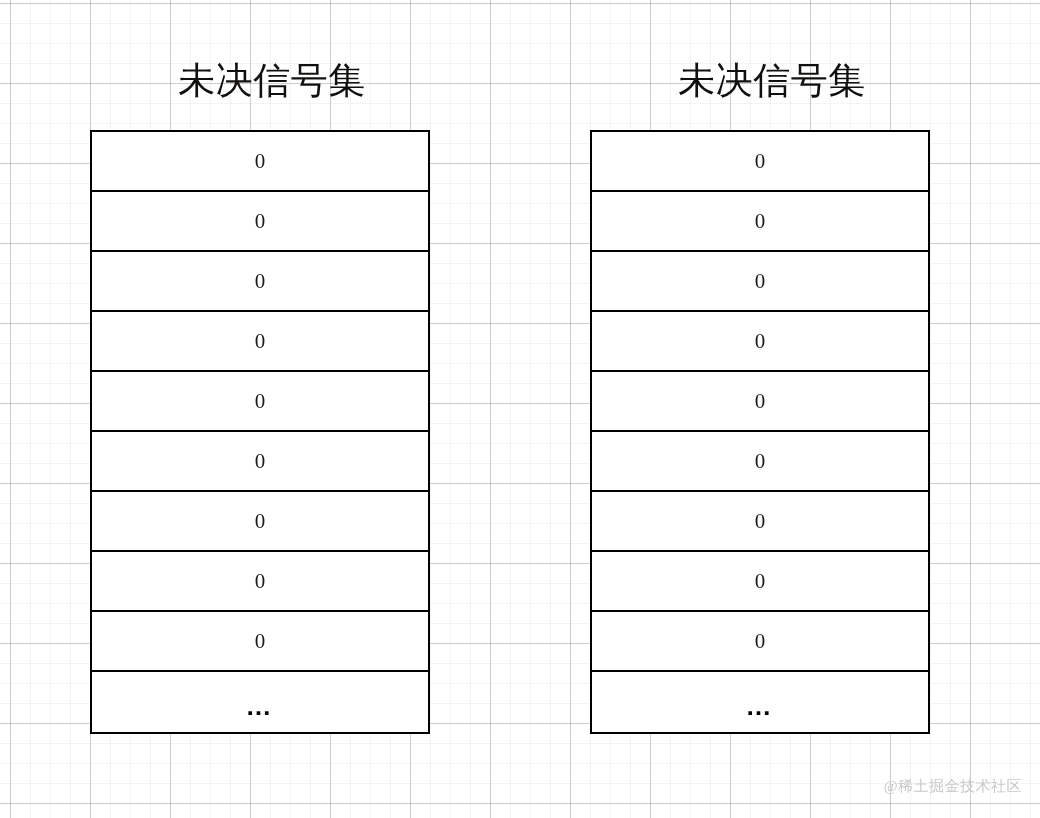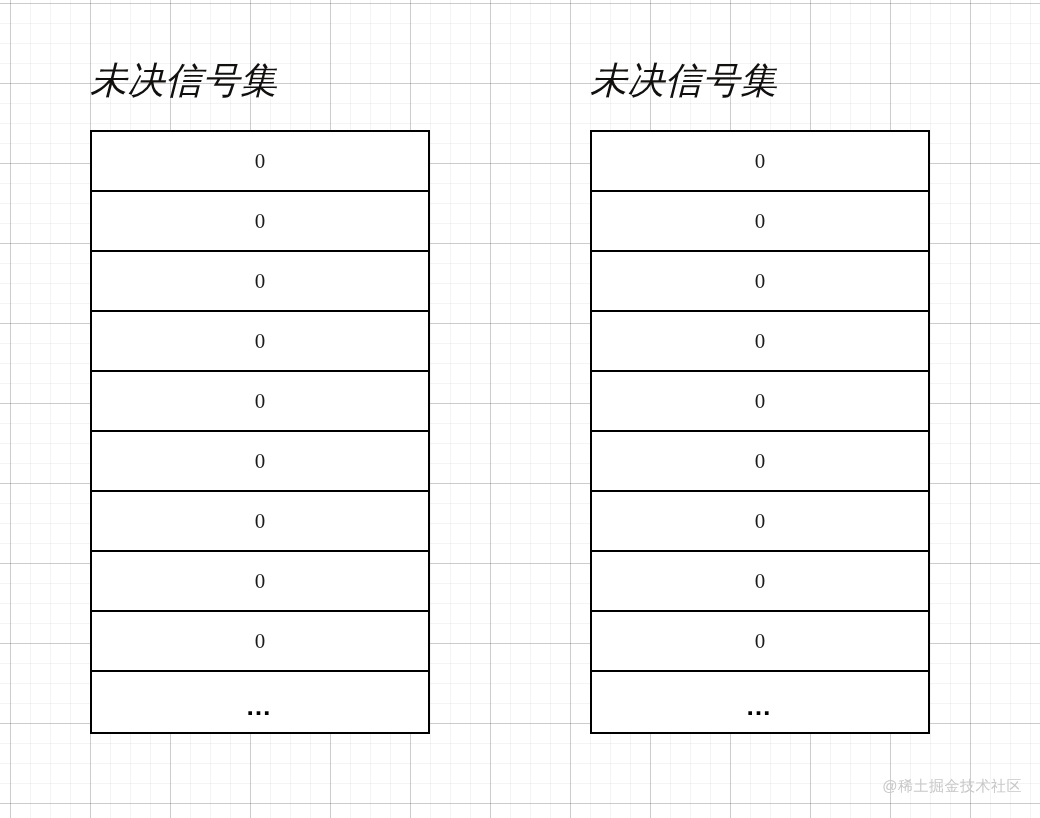"未决信号集" .col-title { font-style: italic -> none; left: 0 -> 12px; text-align: left -> center }
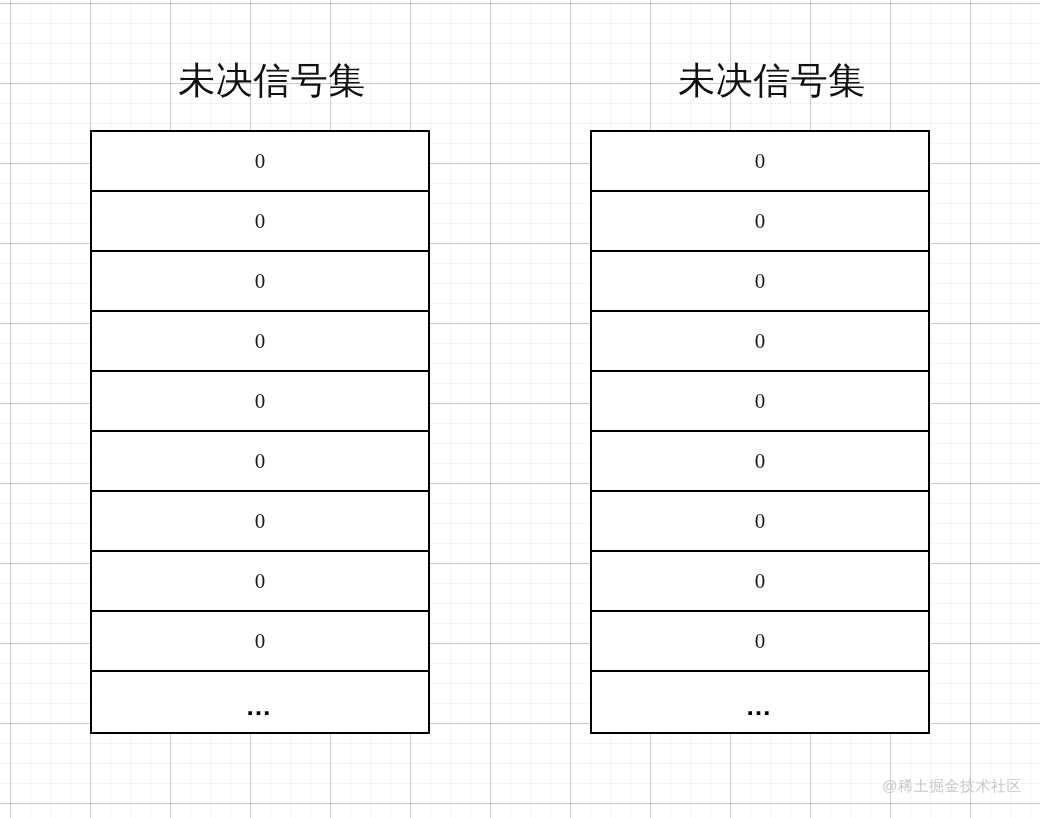"@稀土掘金技术社区" #watermark { font-family: Liberation Sans, sans-serif -> Liberation Serif, serif }
